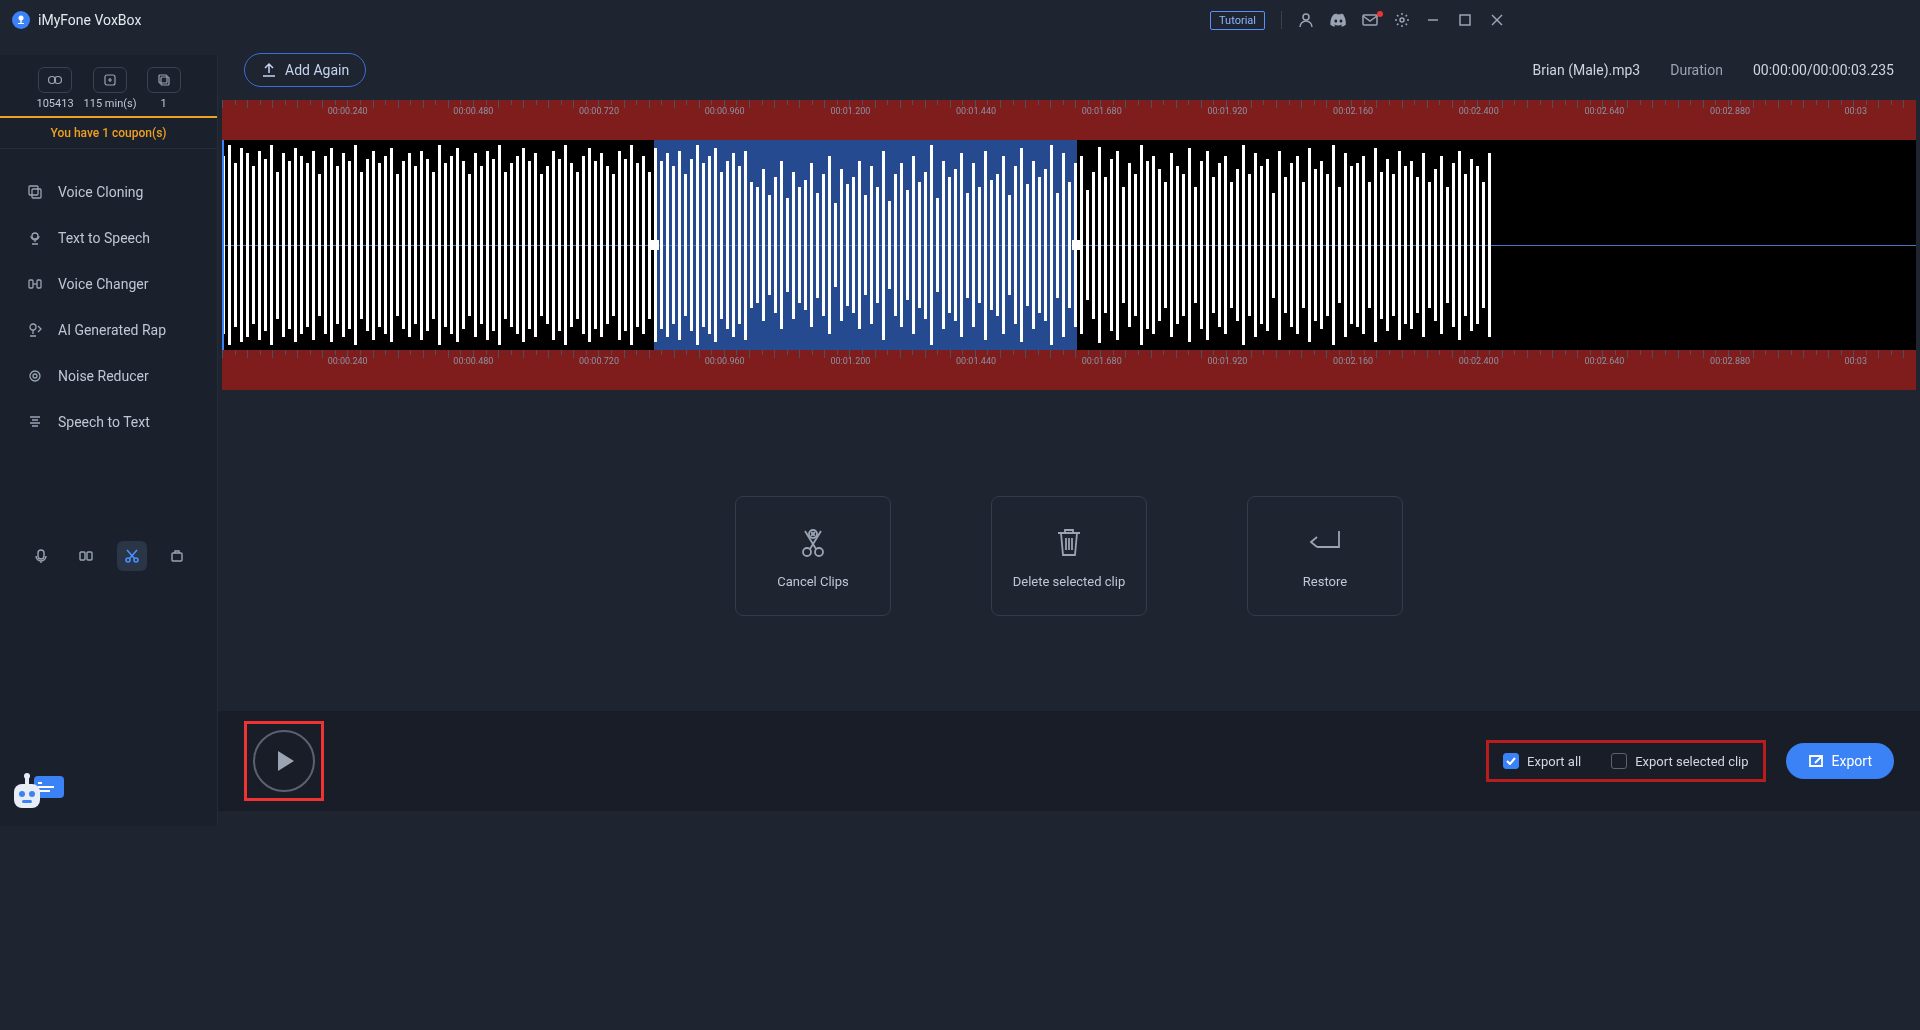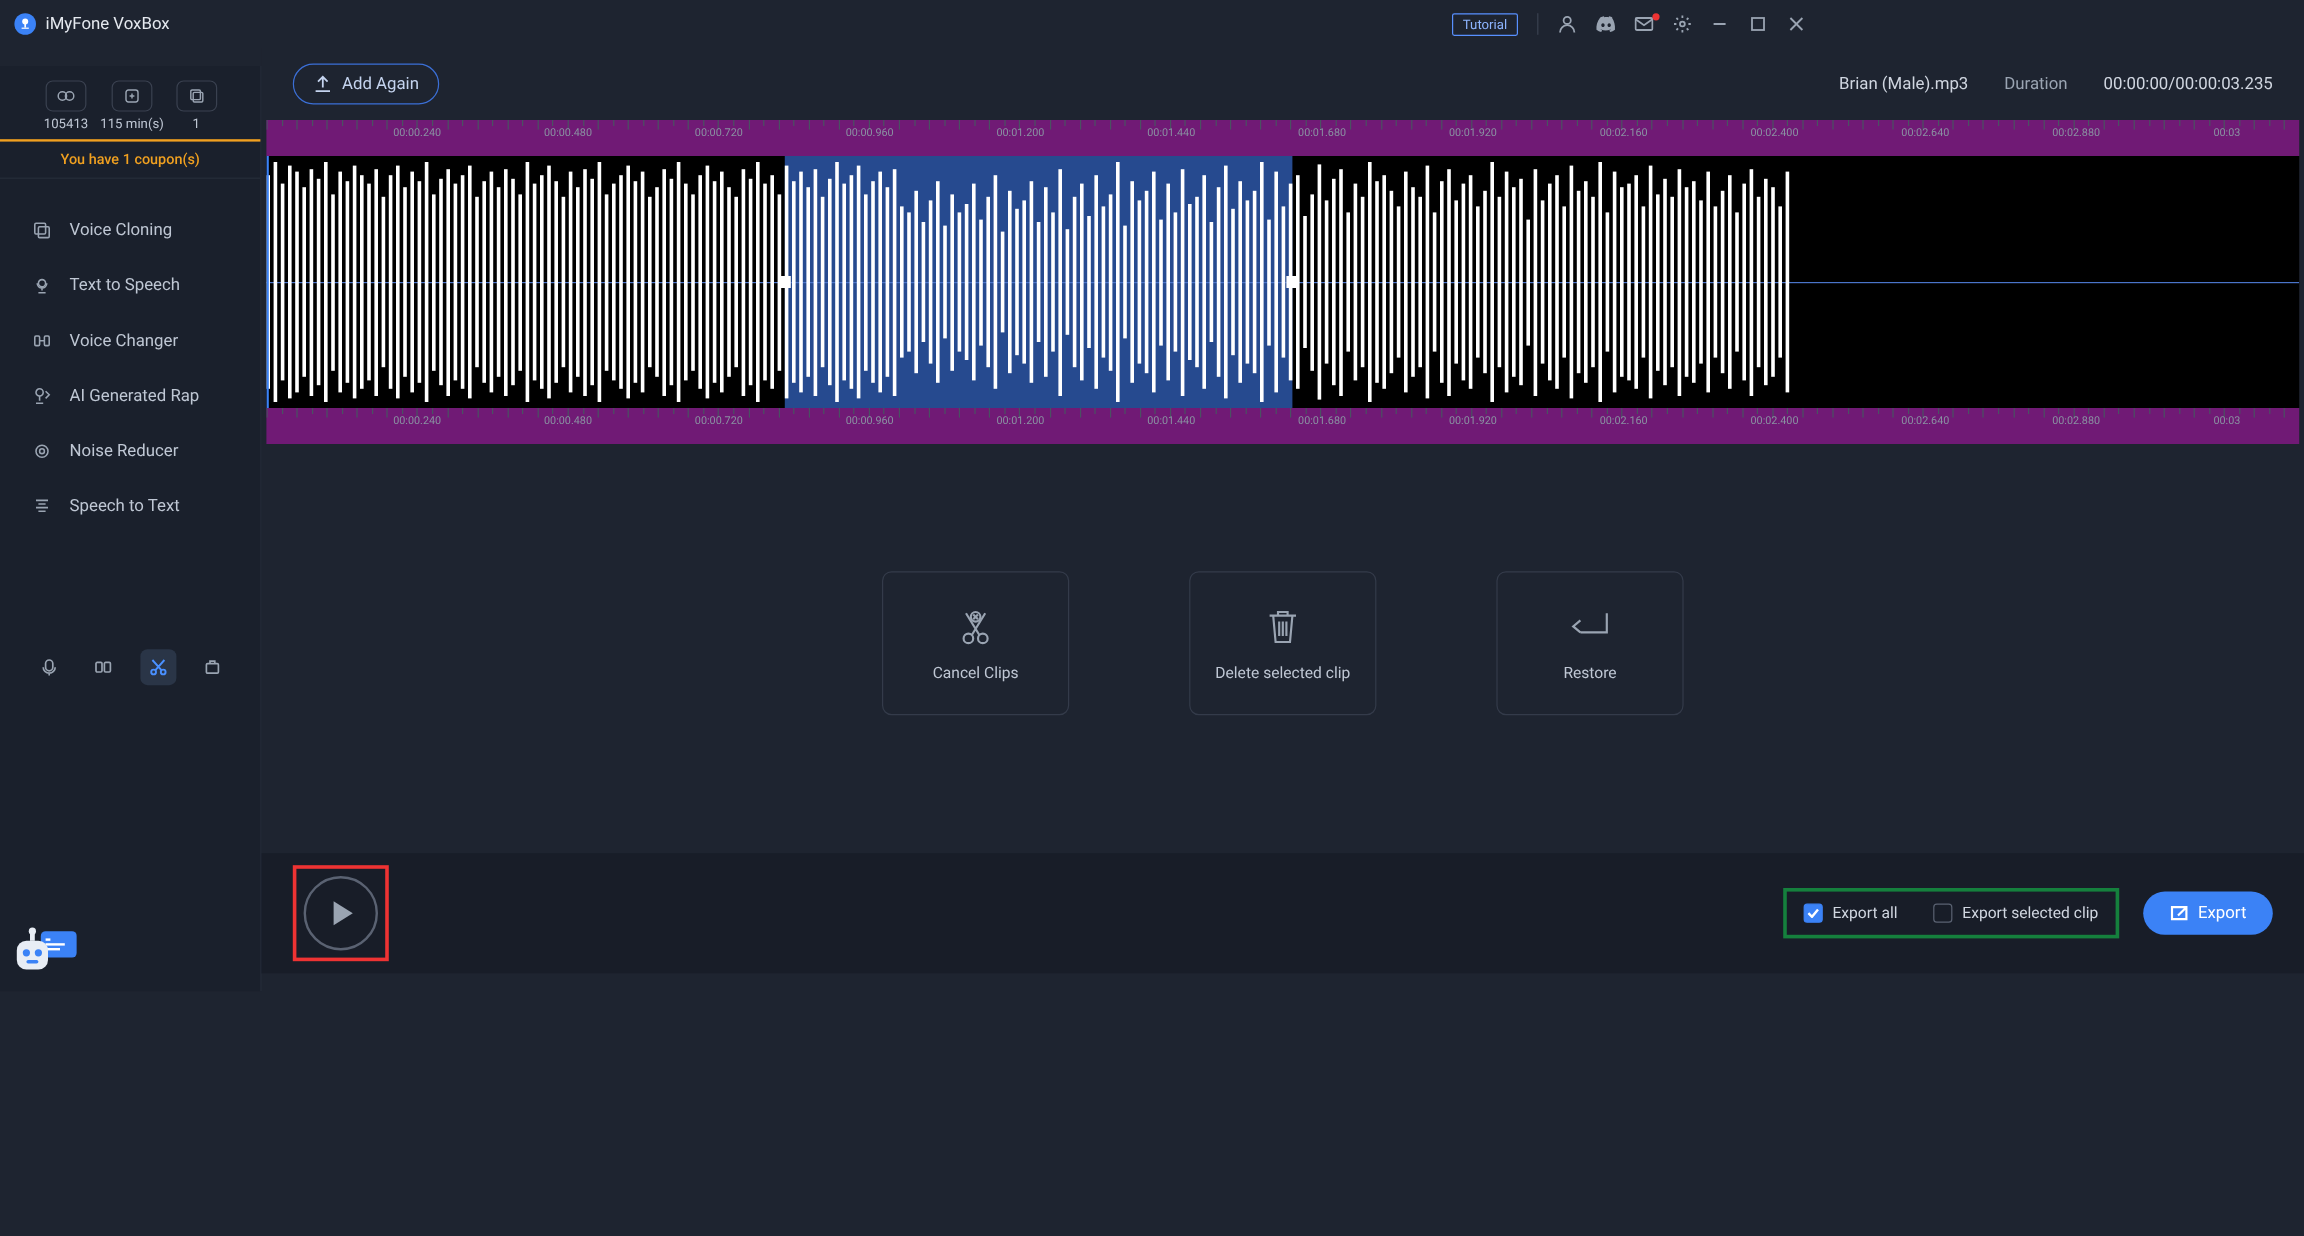"00:00.240" .ruler { background: #701a75 -> #7f1d1d; height: 30px -> 40px }
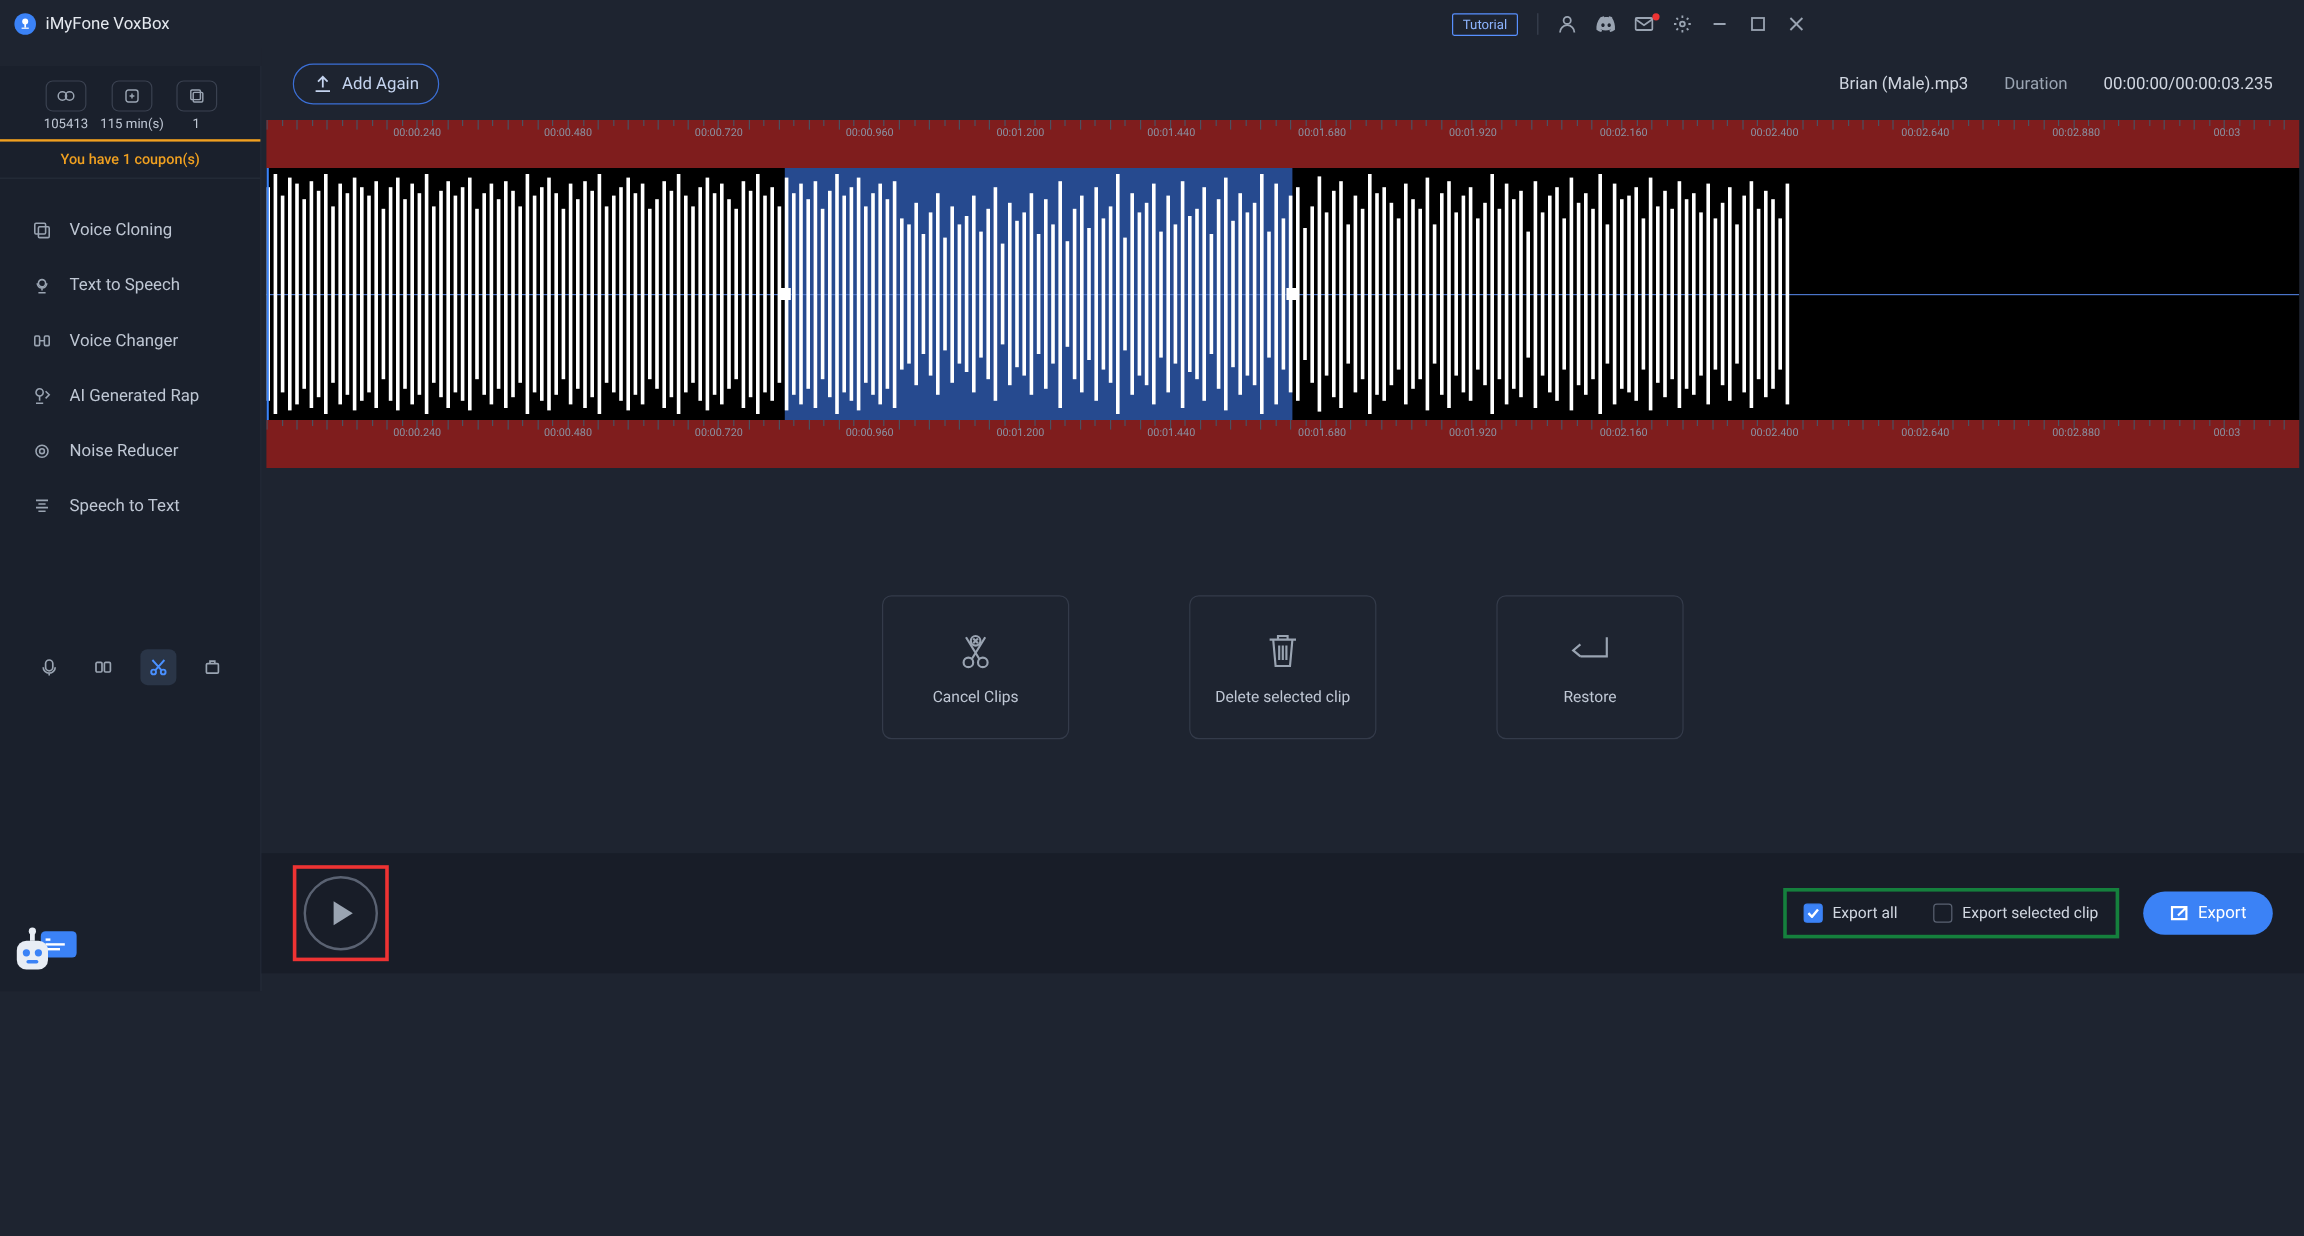"Export all" .export-opts { border: 3px solid #15803d -> 3px solid #b91c1c }
